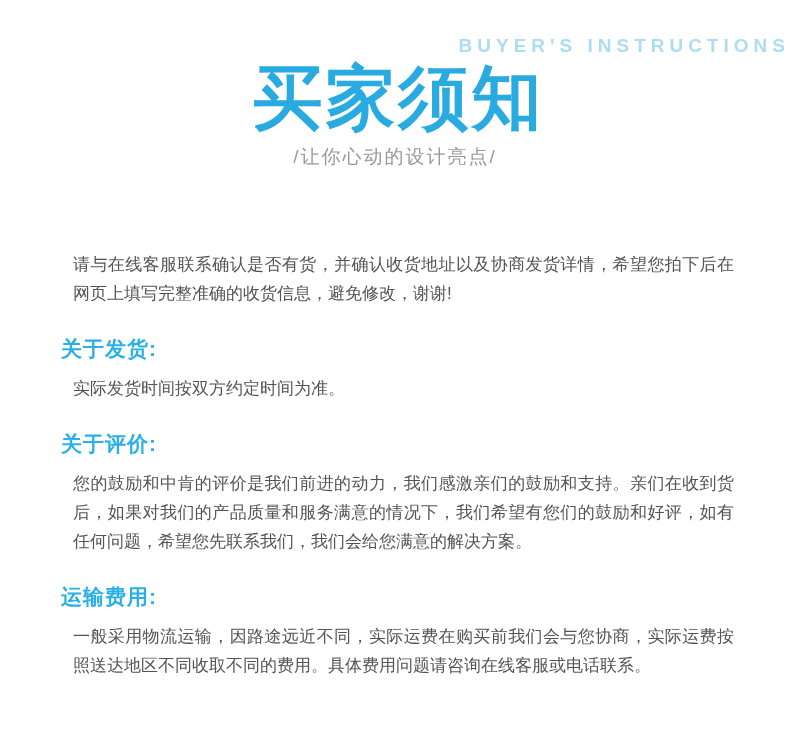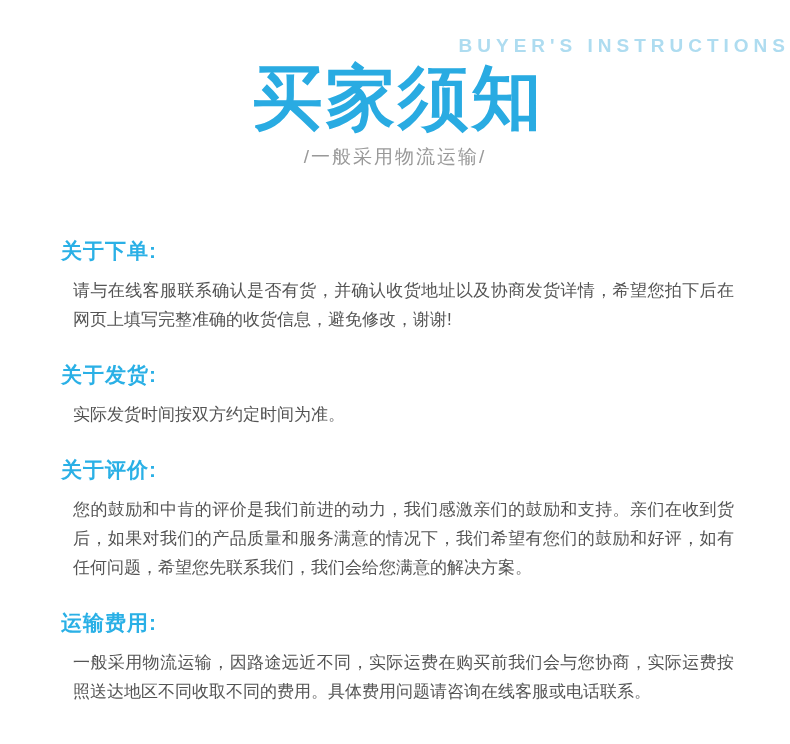"/一般采用物流运输/" div.subtitle { text: /一般采用物流运输/ -> /让你心动的设计亮点/ }
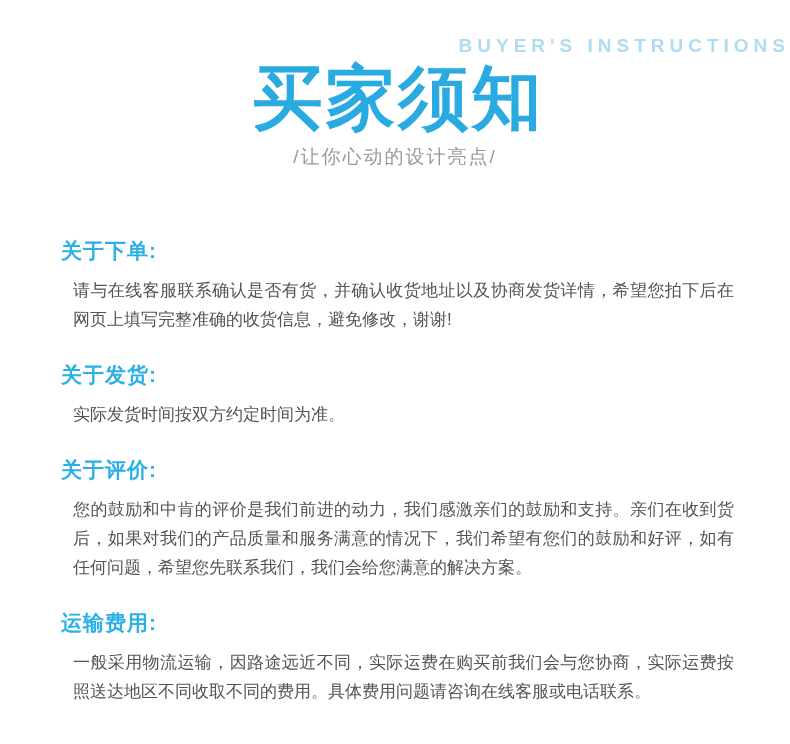"关于下单:" h3 { html: <h3>关于下单:</h3> -> none }
